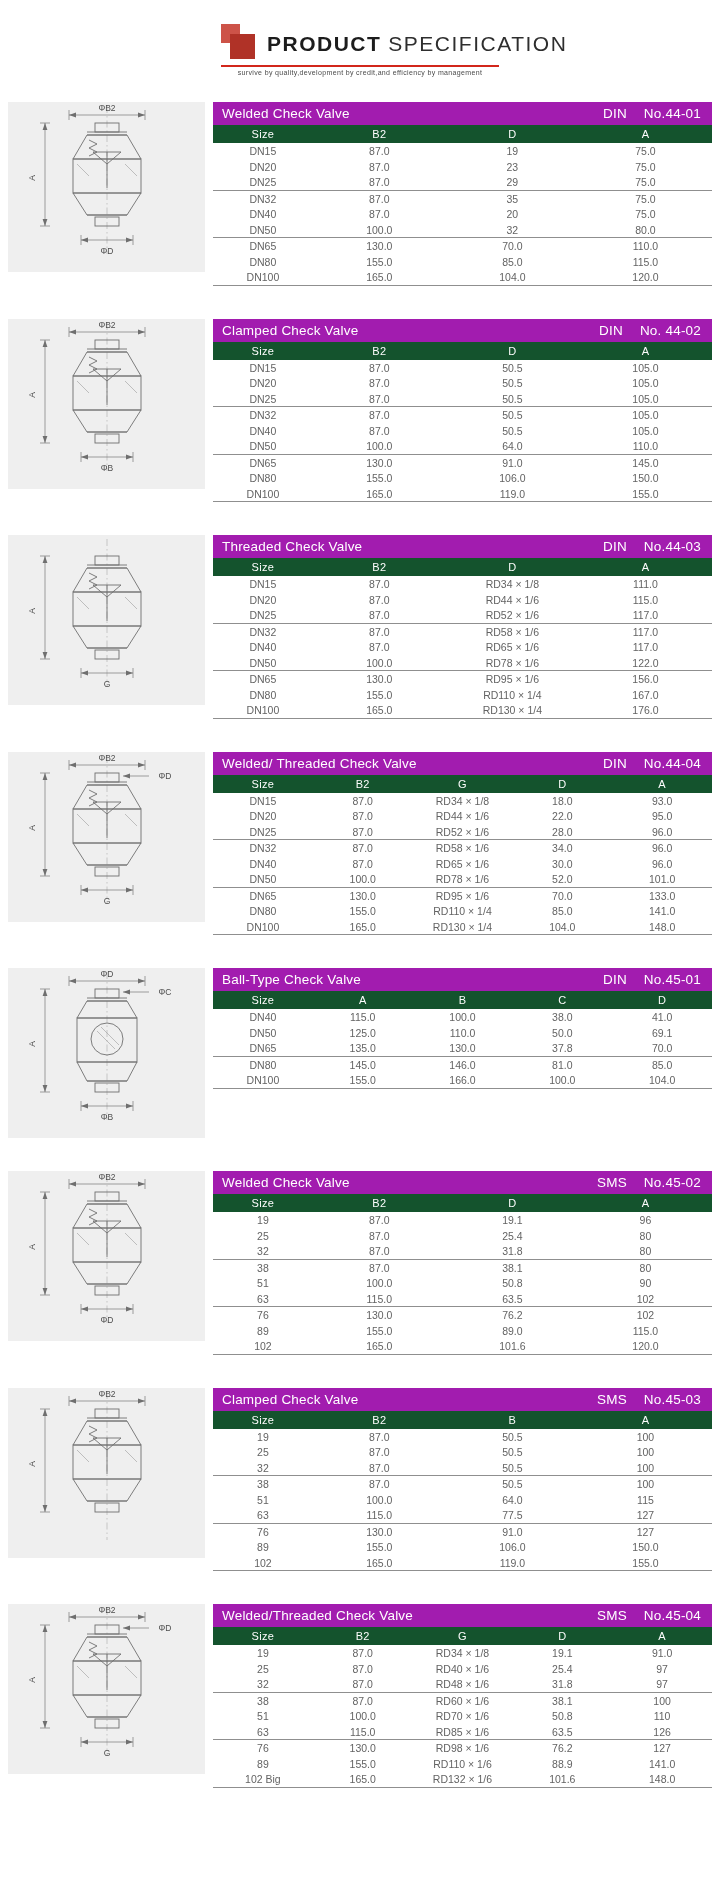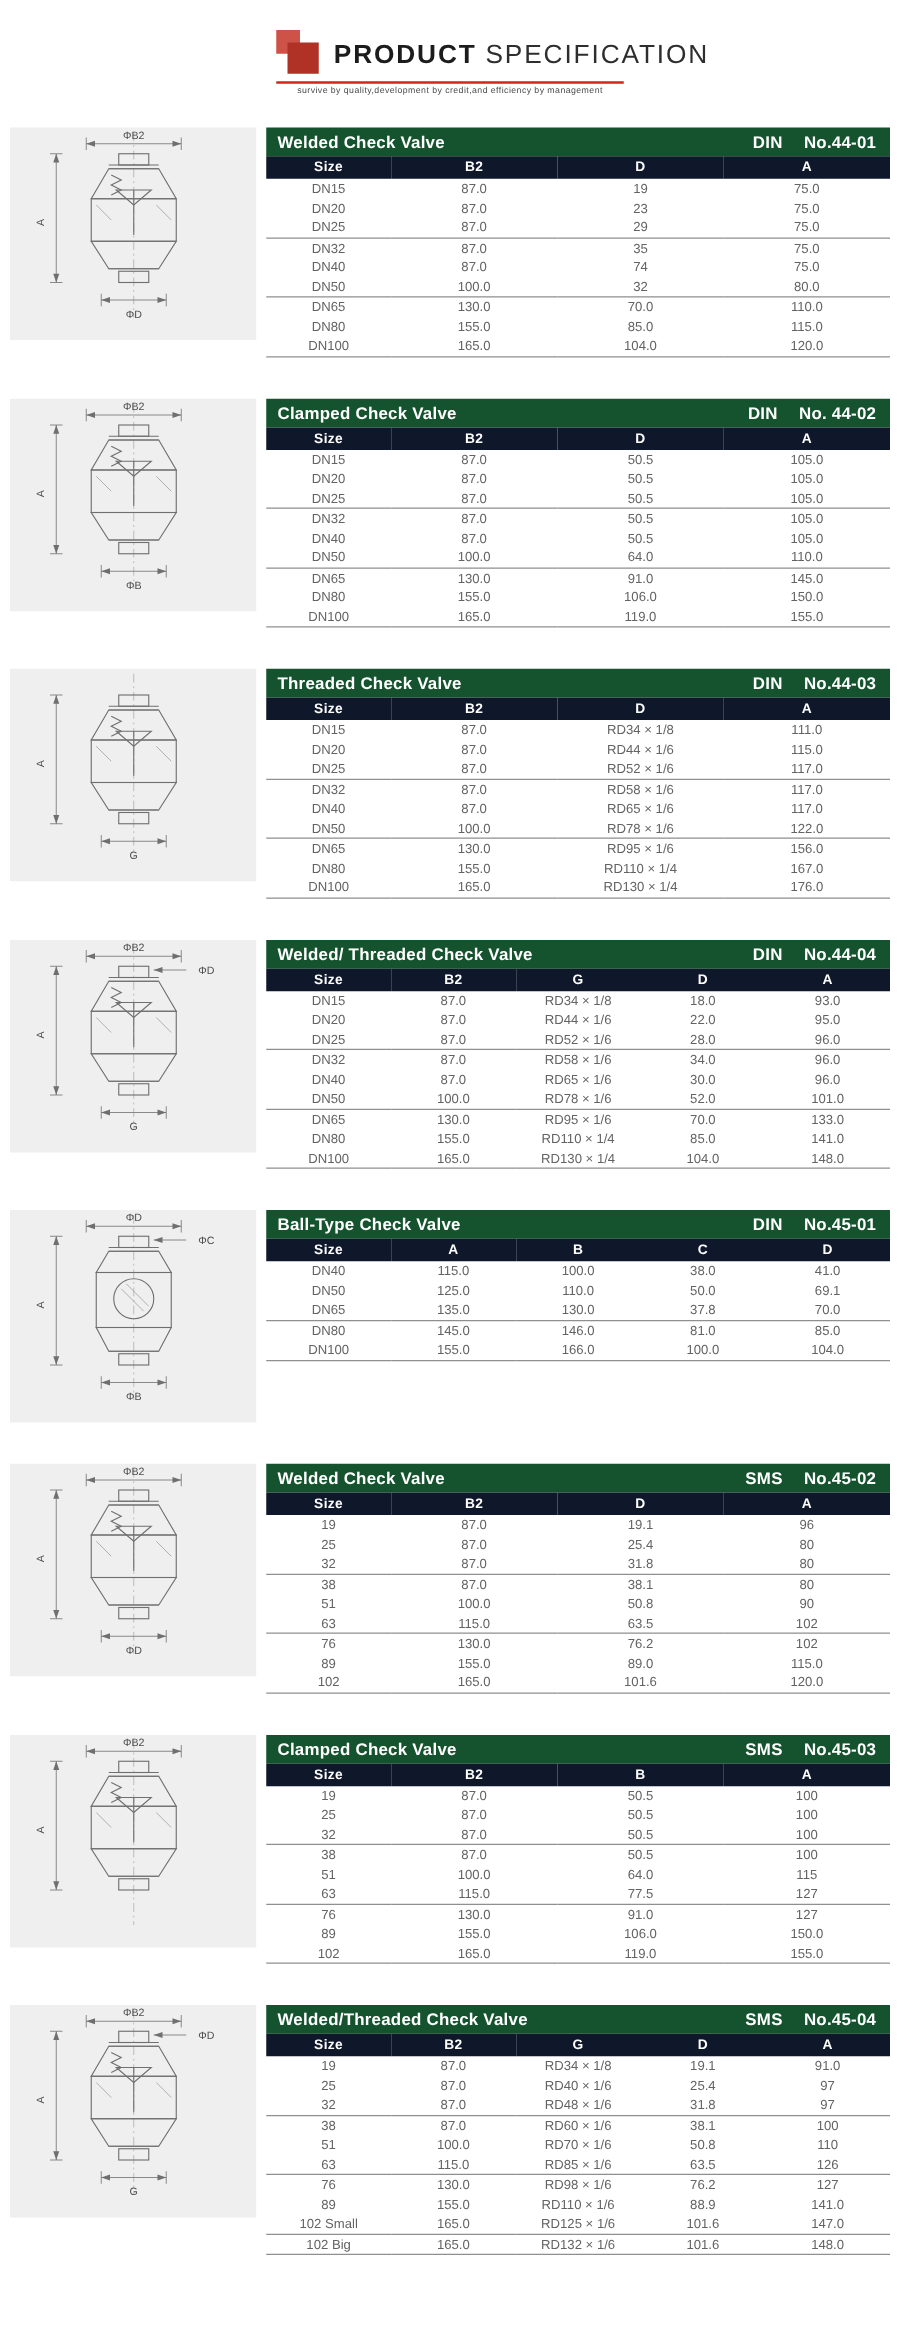"Welded Check Valve" .title-bar { background: #14532d -> #a21caf; font-weight: bold -> normal }
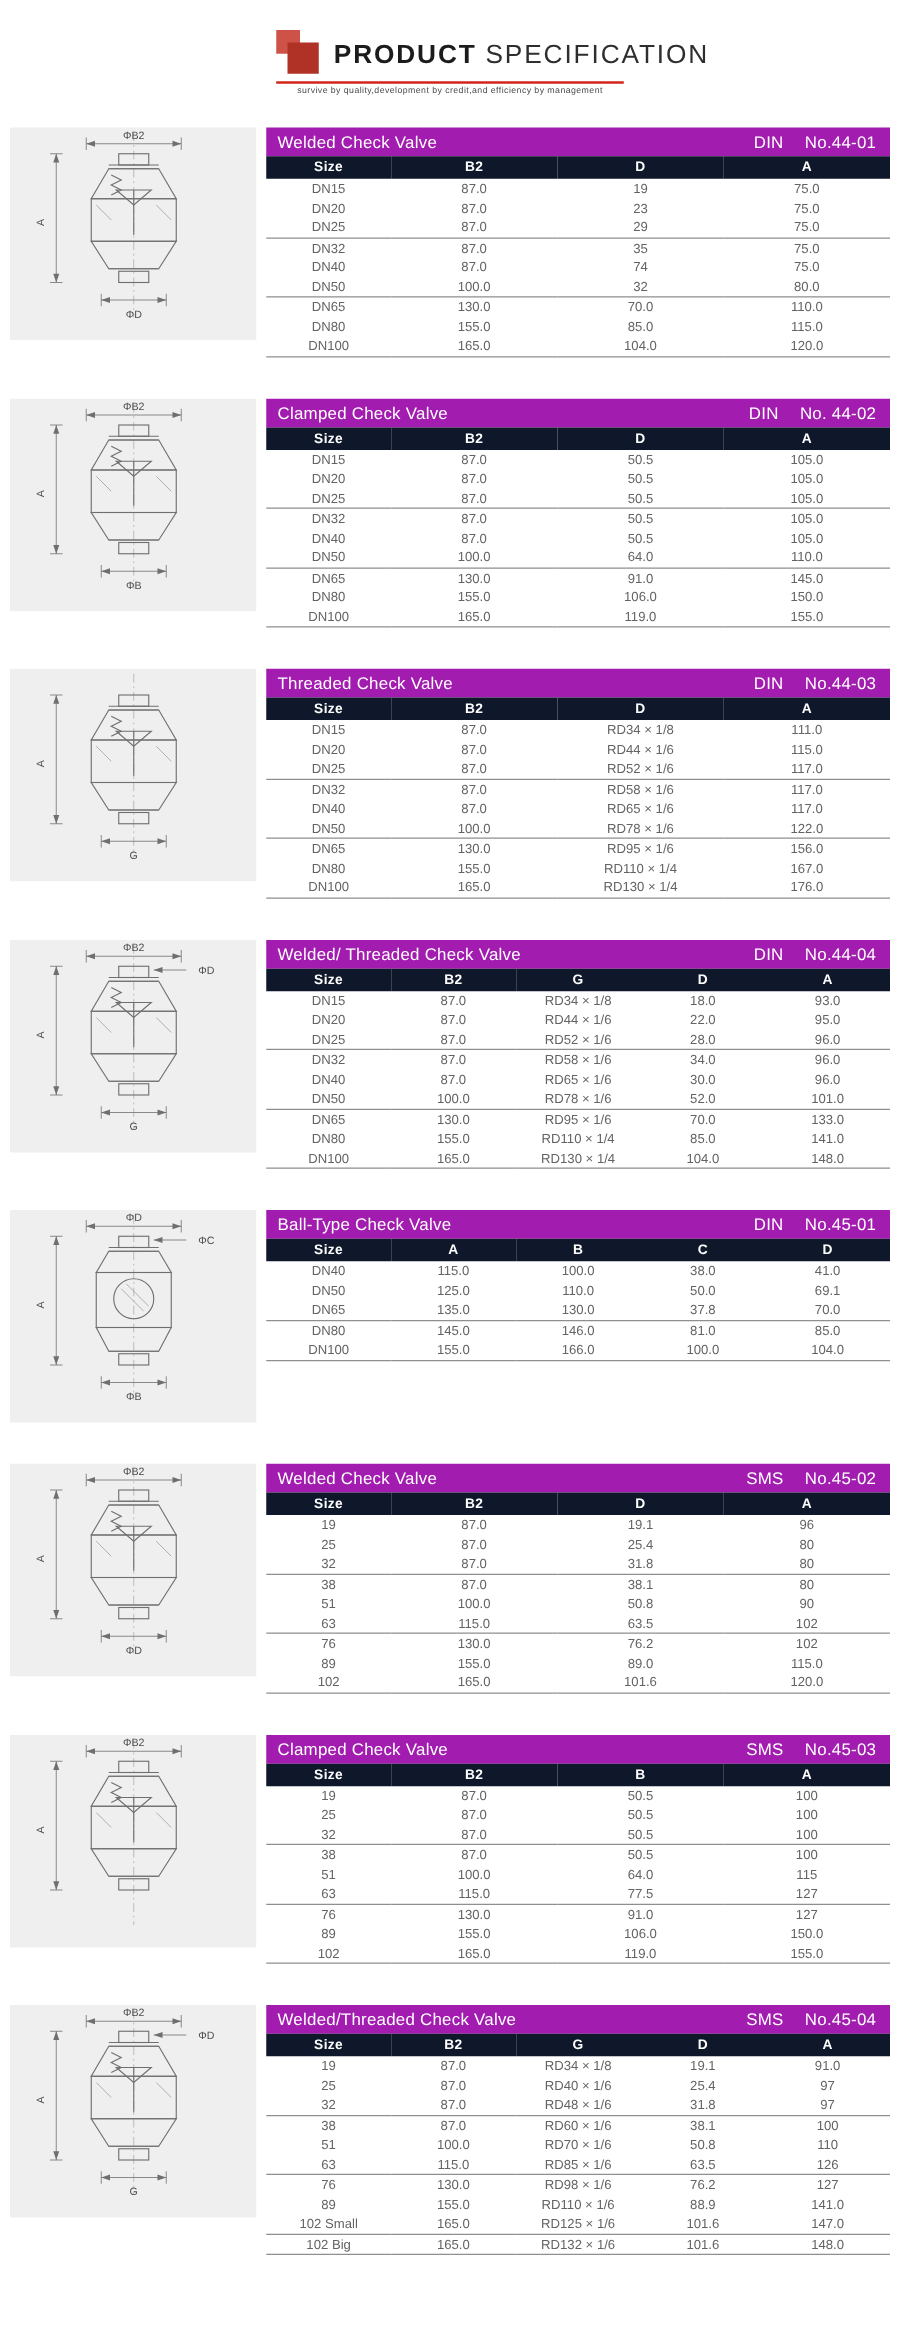"Size" thead th { background: #0f172a -> #14532d; font-weight: bold -> normal }
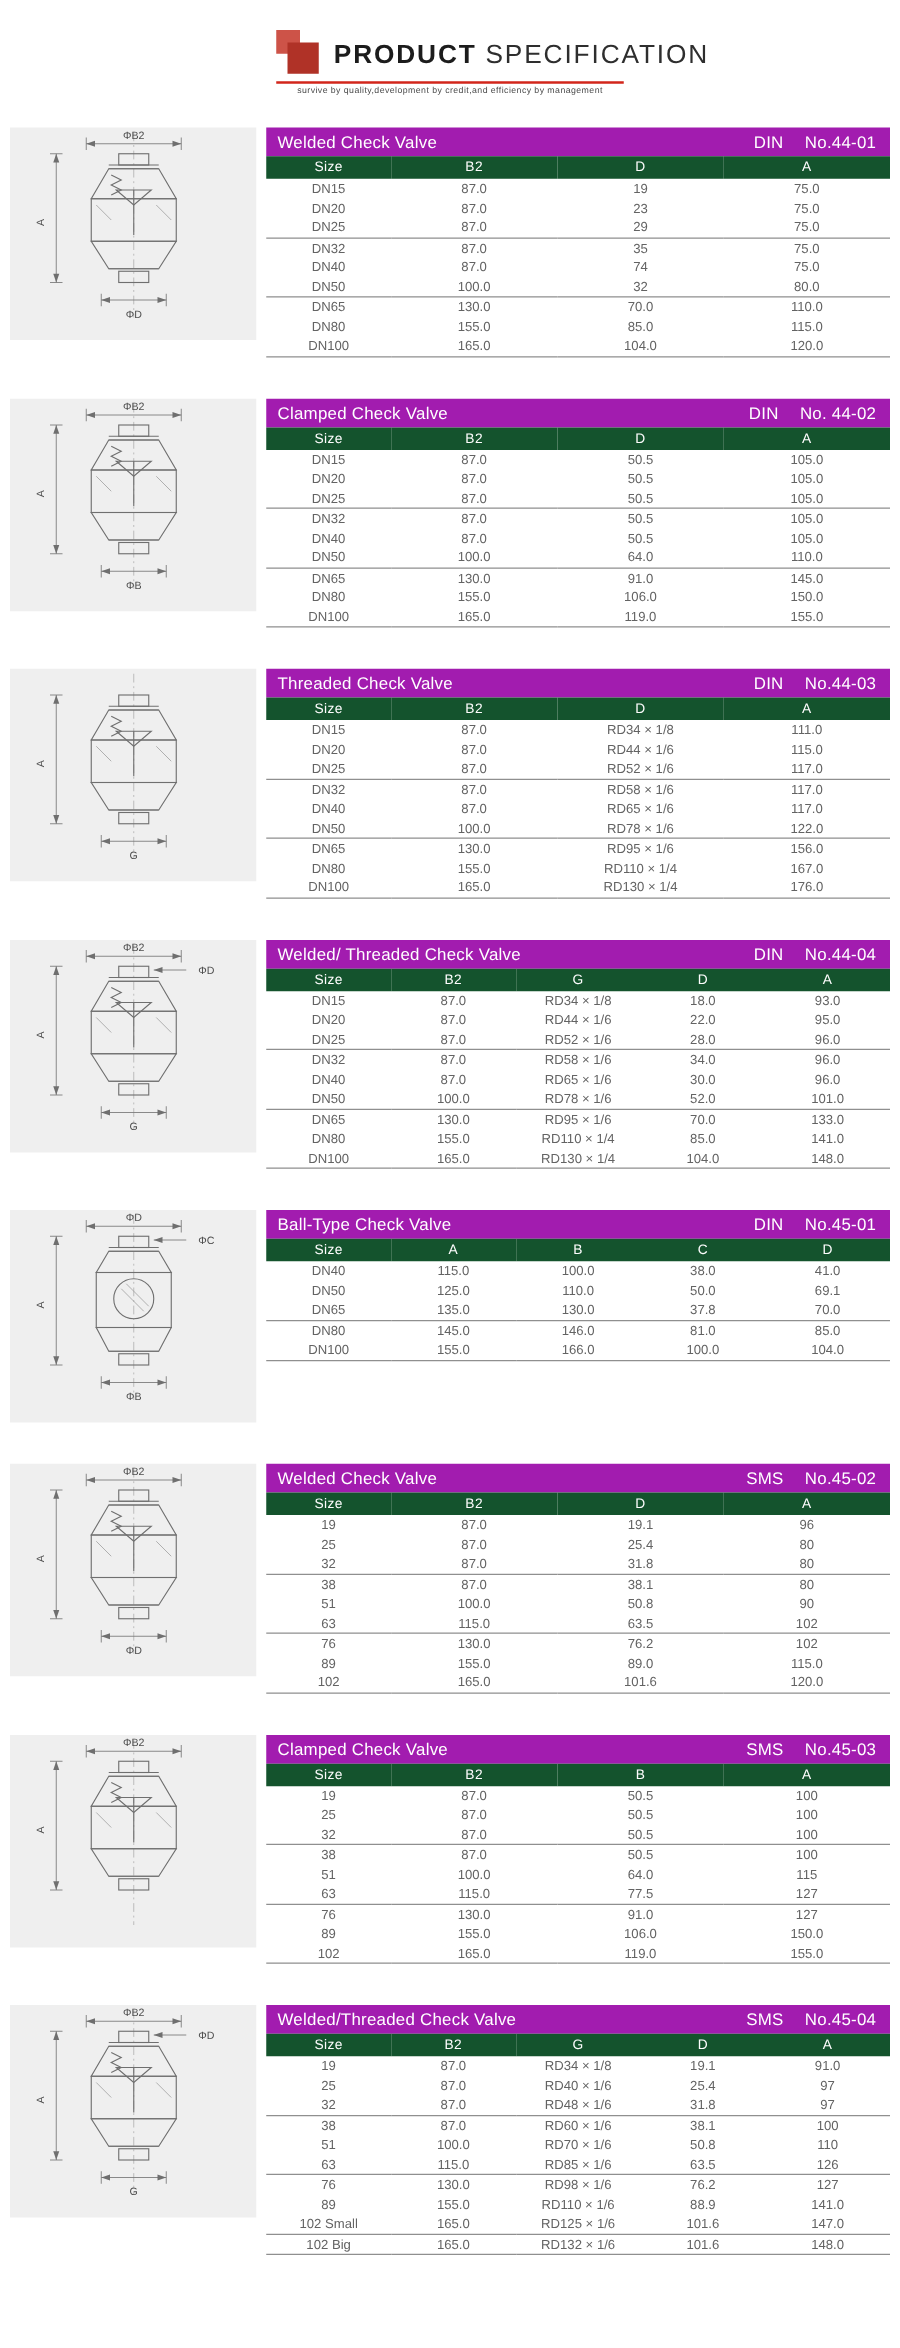"74" td { text: 74 -> 20 }
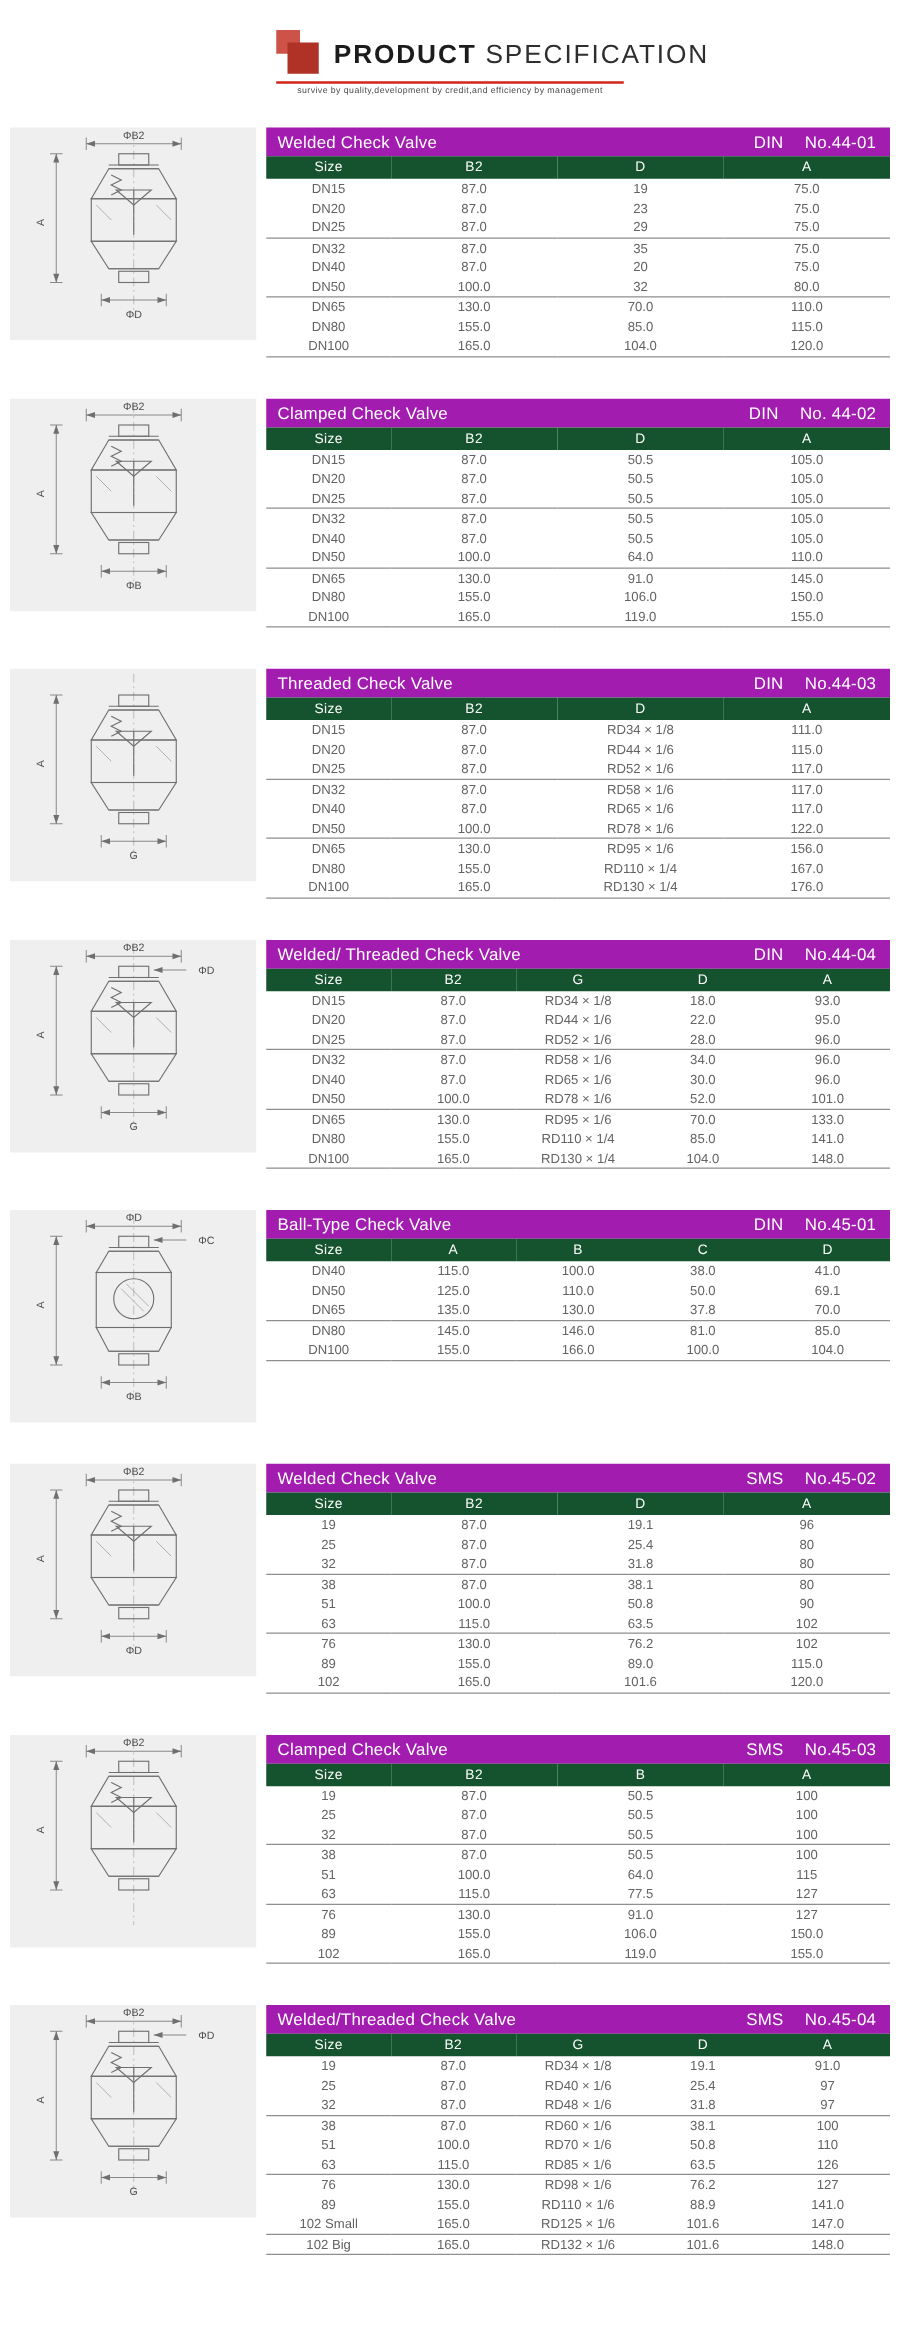"102 Small" tr.group-end { html: <tr> <td>102 Small</td> <td>165.0</td> <td>RD125 × 1/6</td> <td>101.6</td> <td>147.0</td> </tr> -> none }
